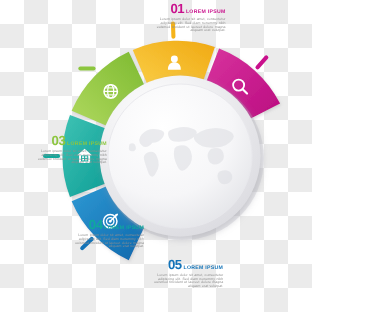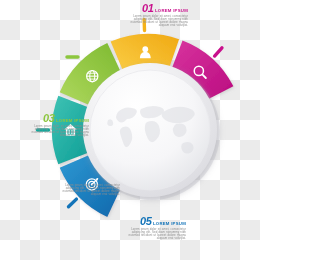"01" .label .num { font-style: italic -> none }
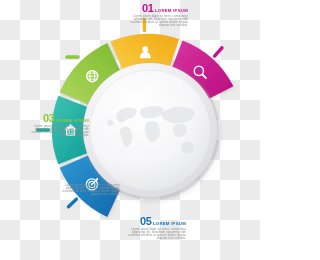"04" div.head { html: none -> <div> <span>04</span> <span>LOREM IPSUM</span> </div> }
